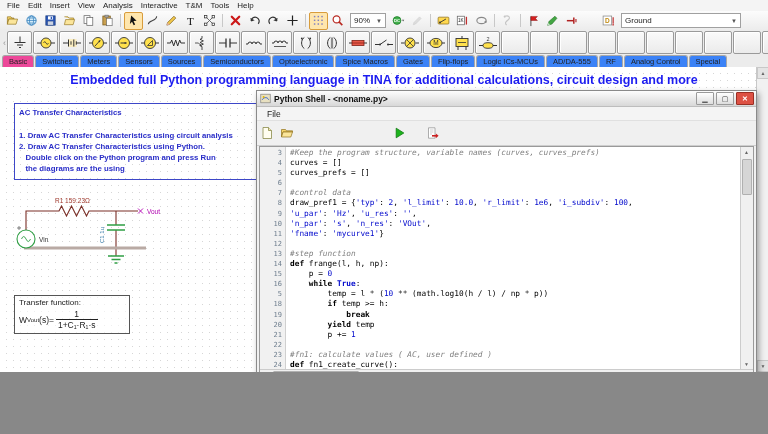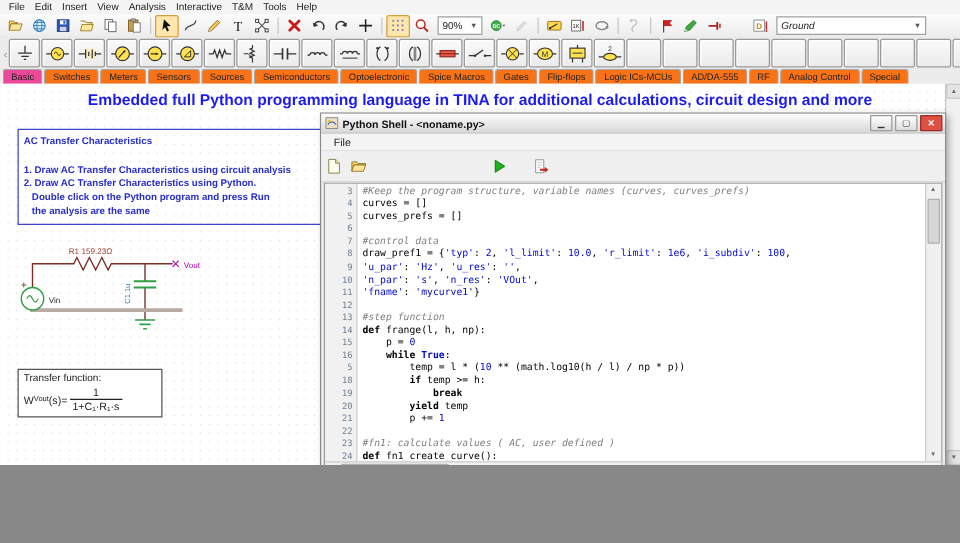"Ground" span.mini-select { font-style: italic -> none }
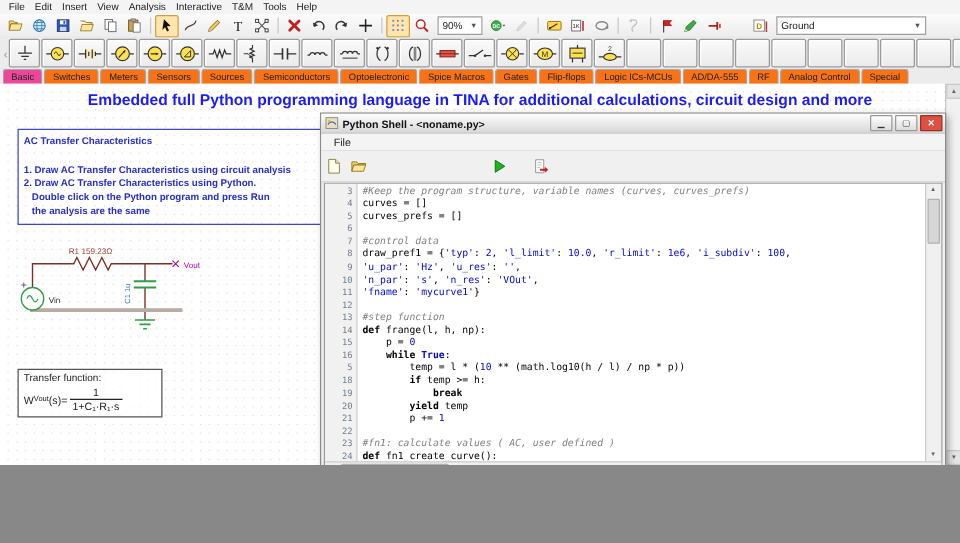"Switches" .tab { background: #f97316 -> #3b82f6 }
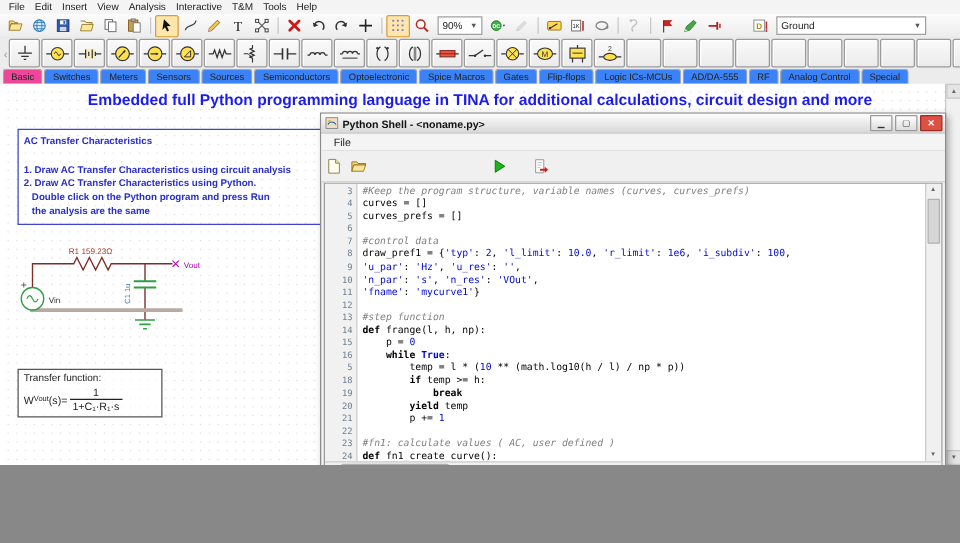"the analysis are the same" div.note-line { text: analysis are the same -> diagrams are the using }
